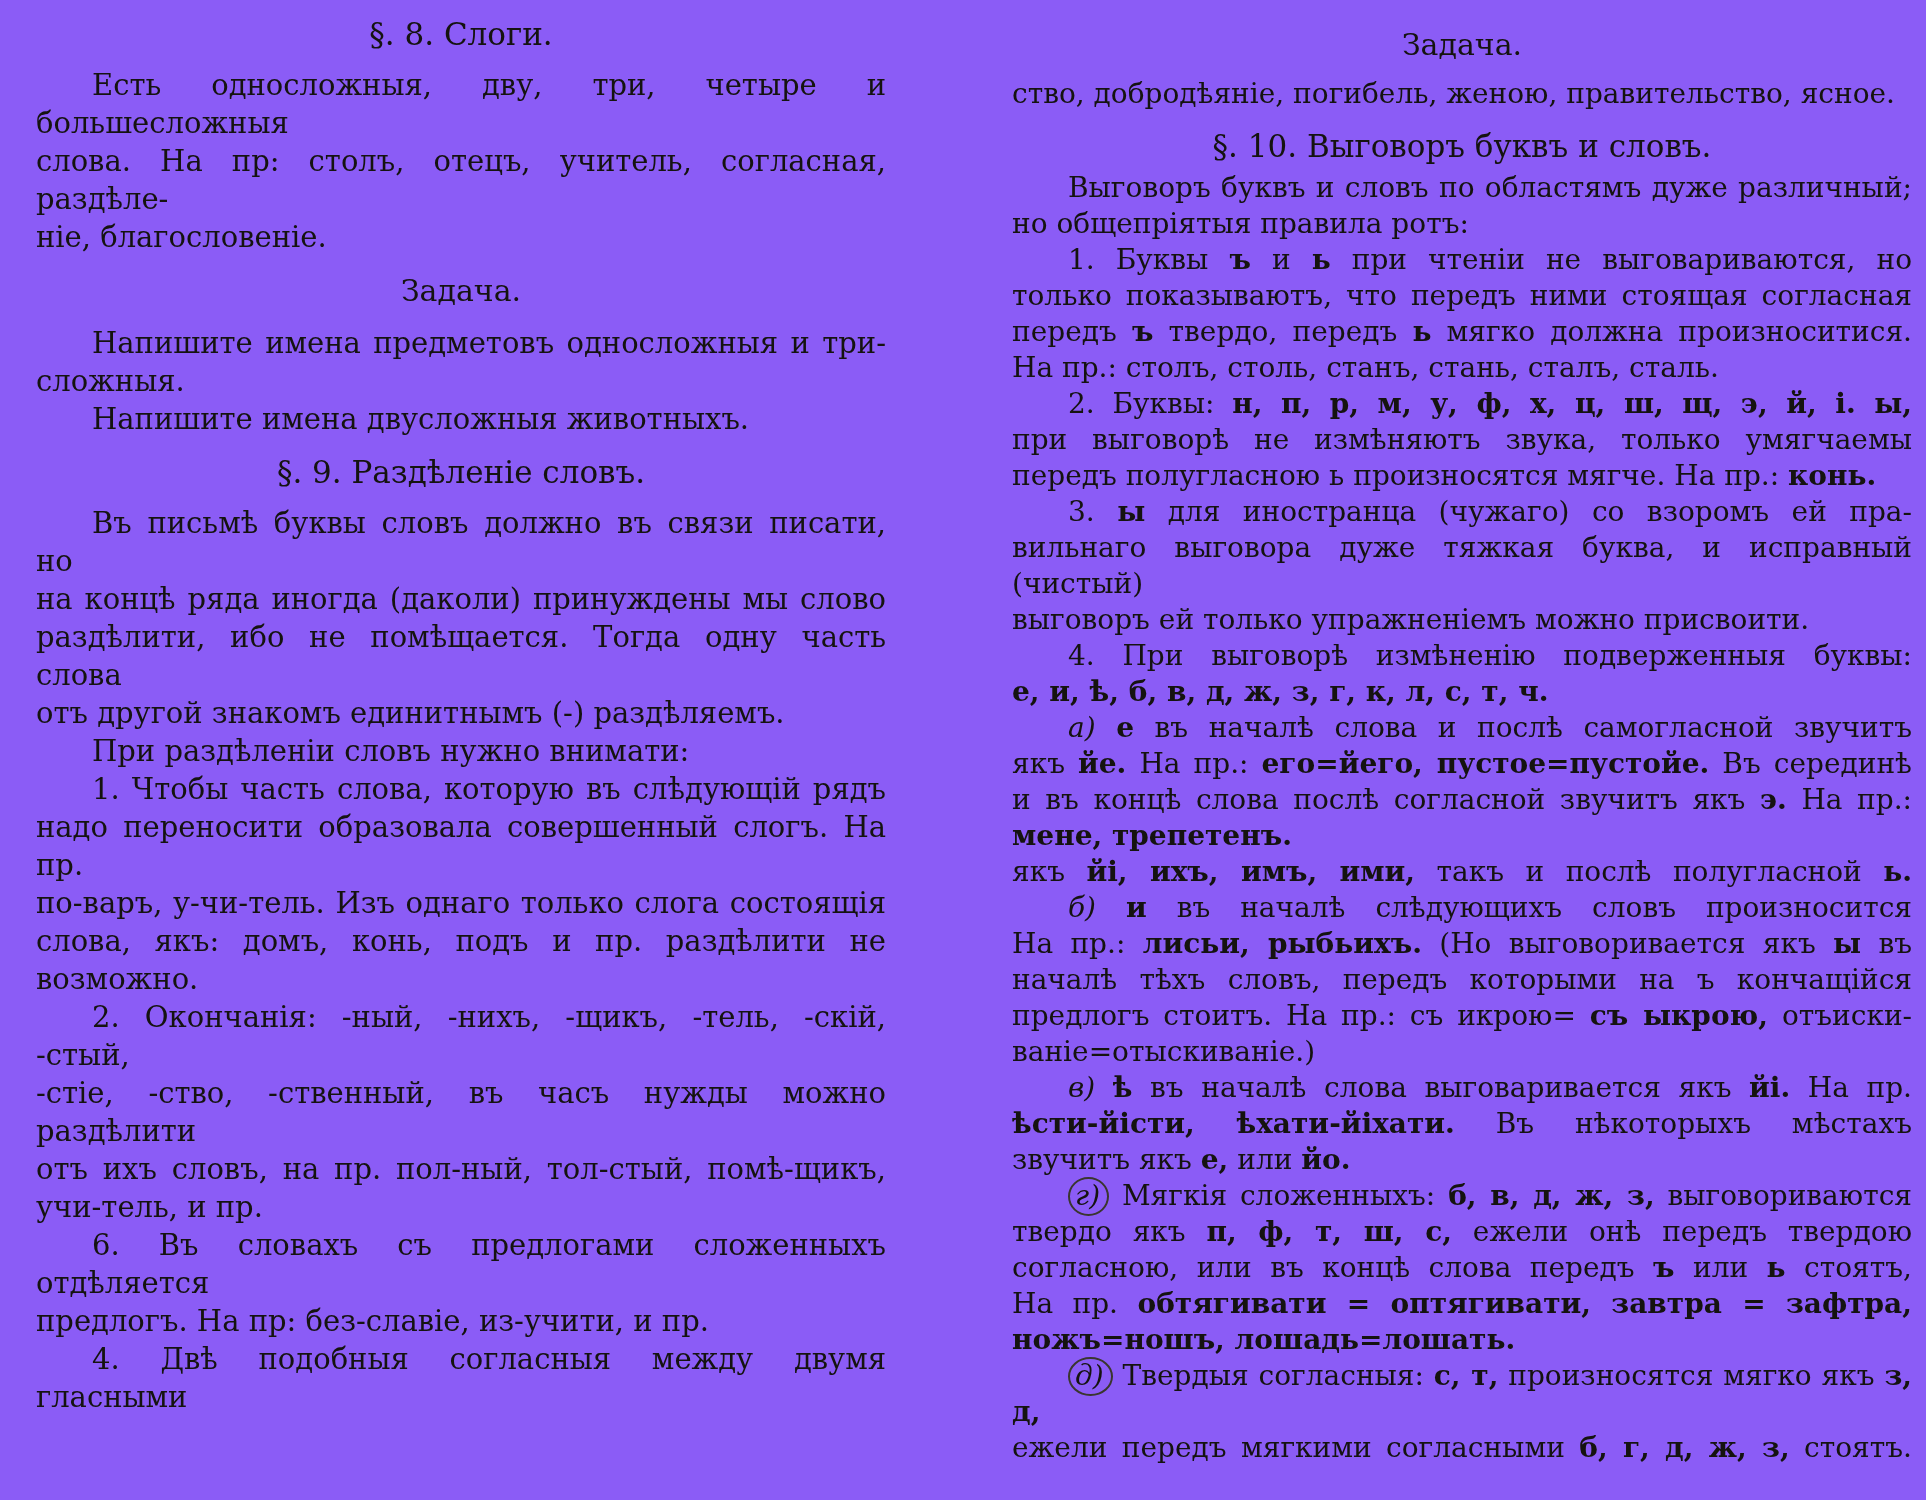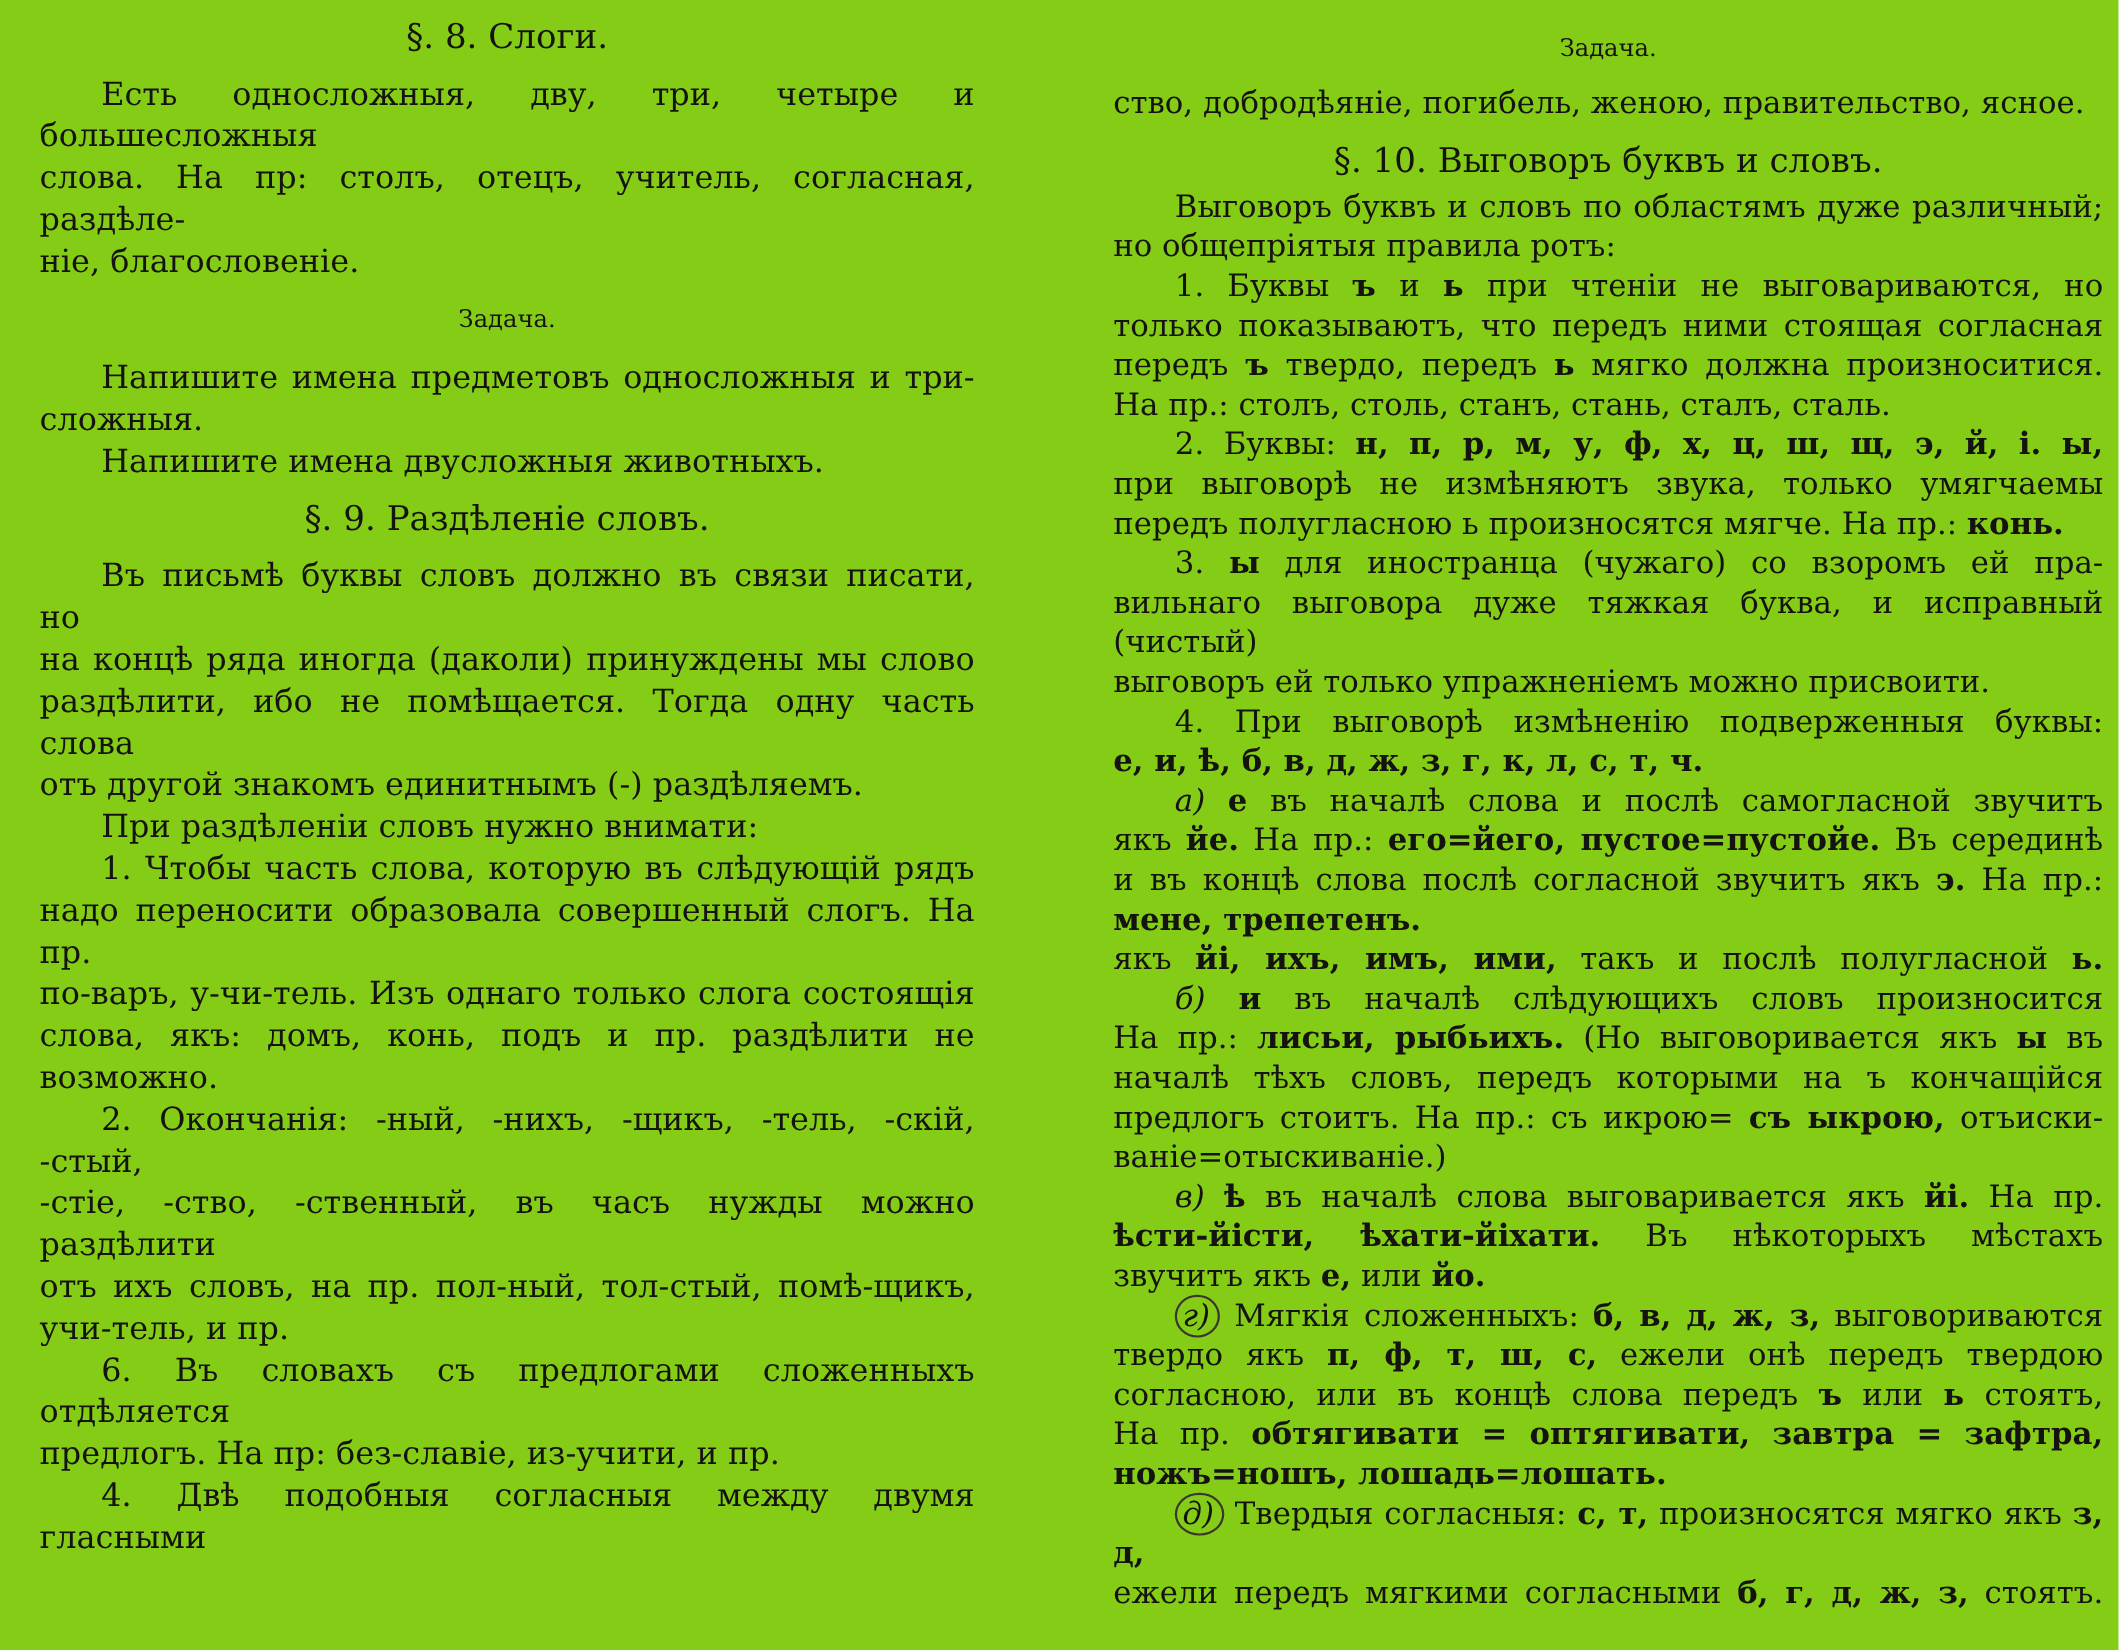"§. 8. Слоги." .page { background: #84cc16 -> #8b5cf6 }
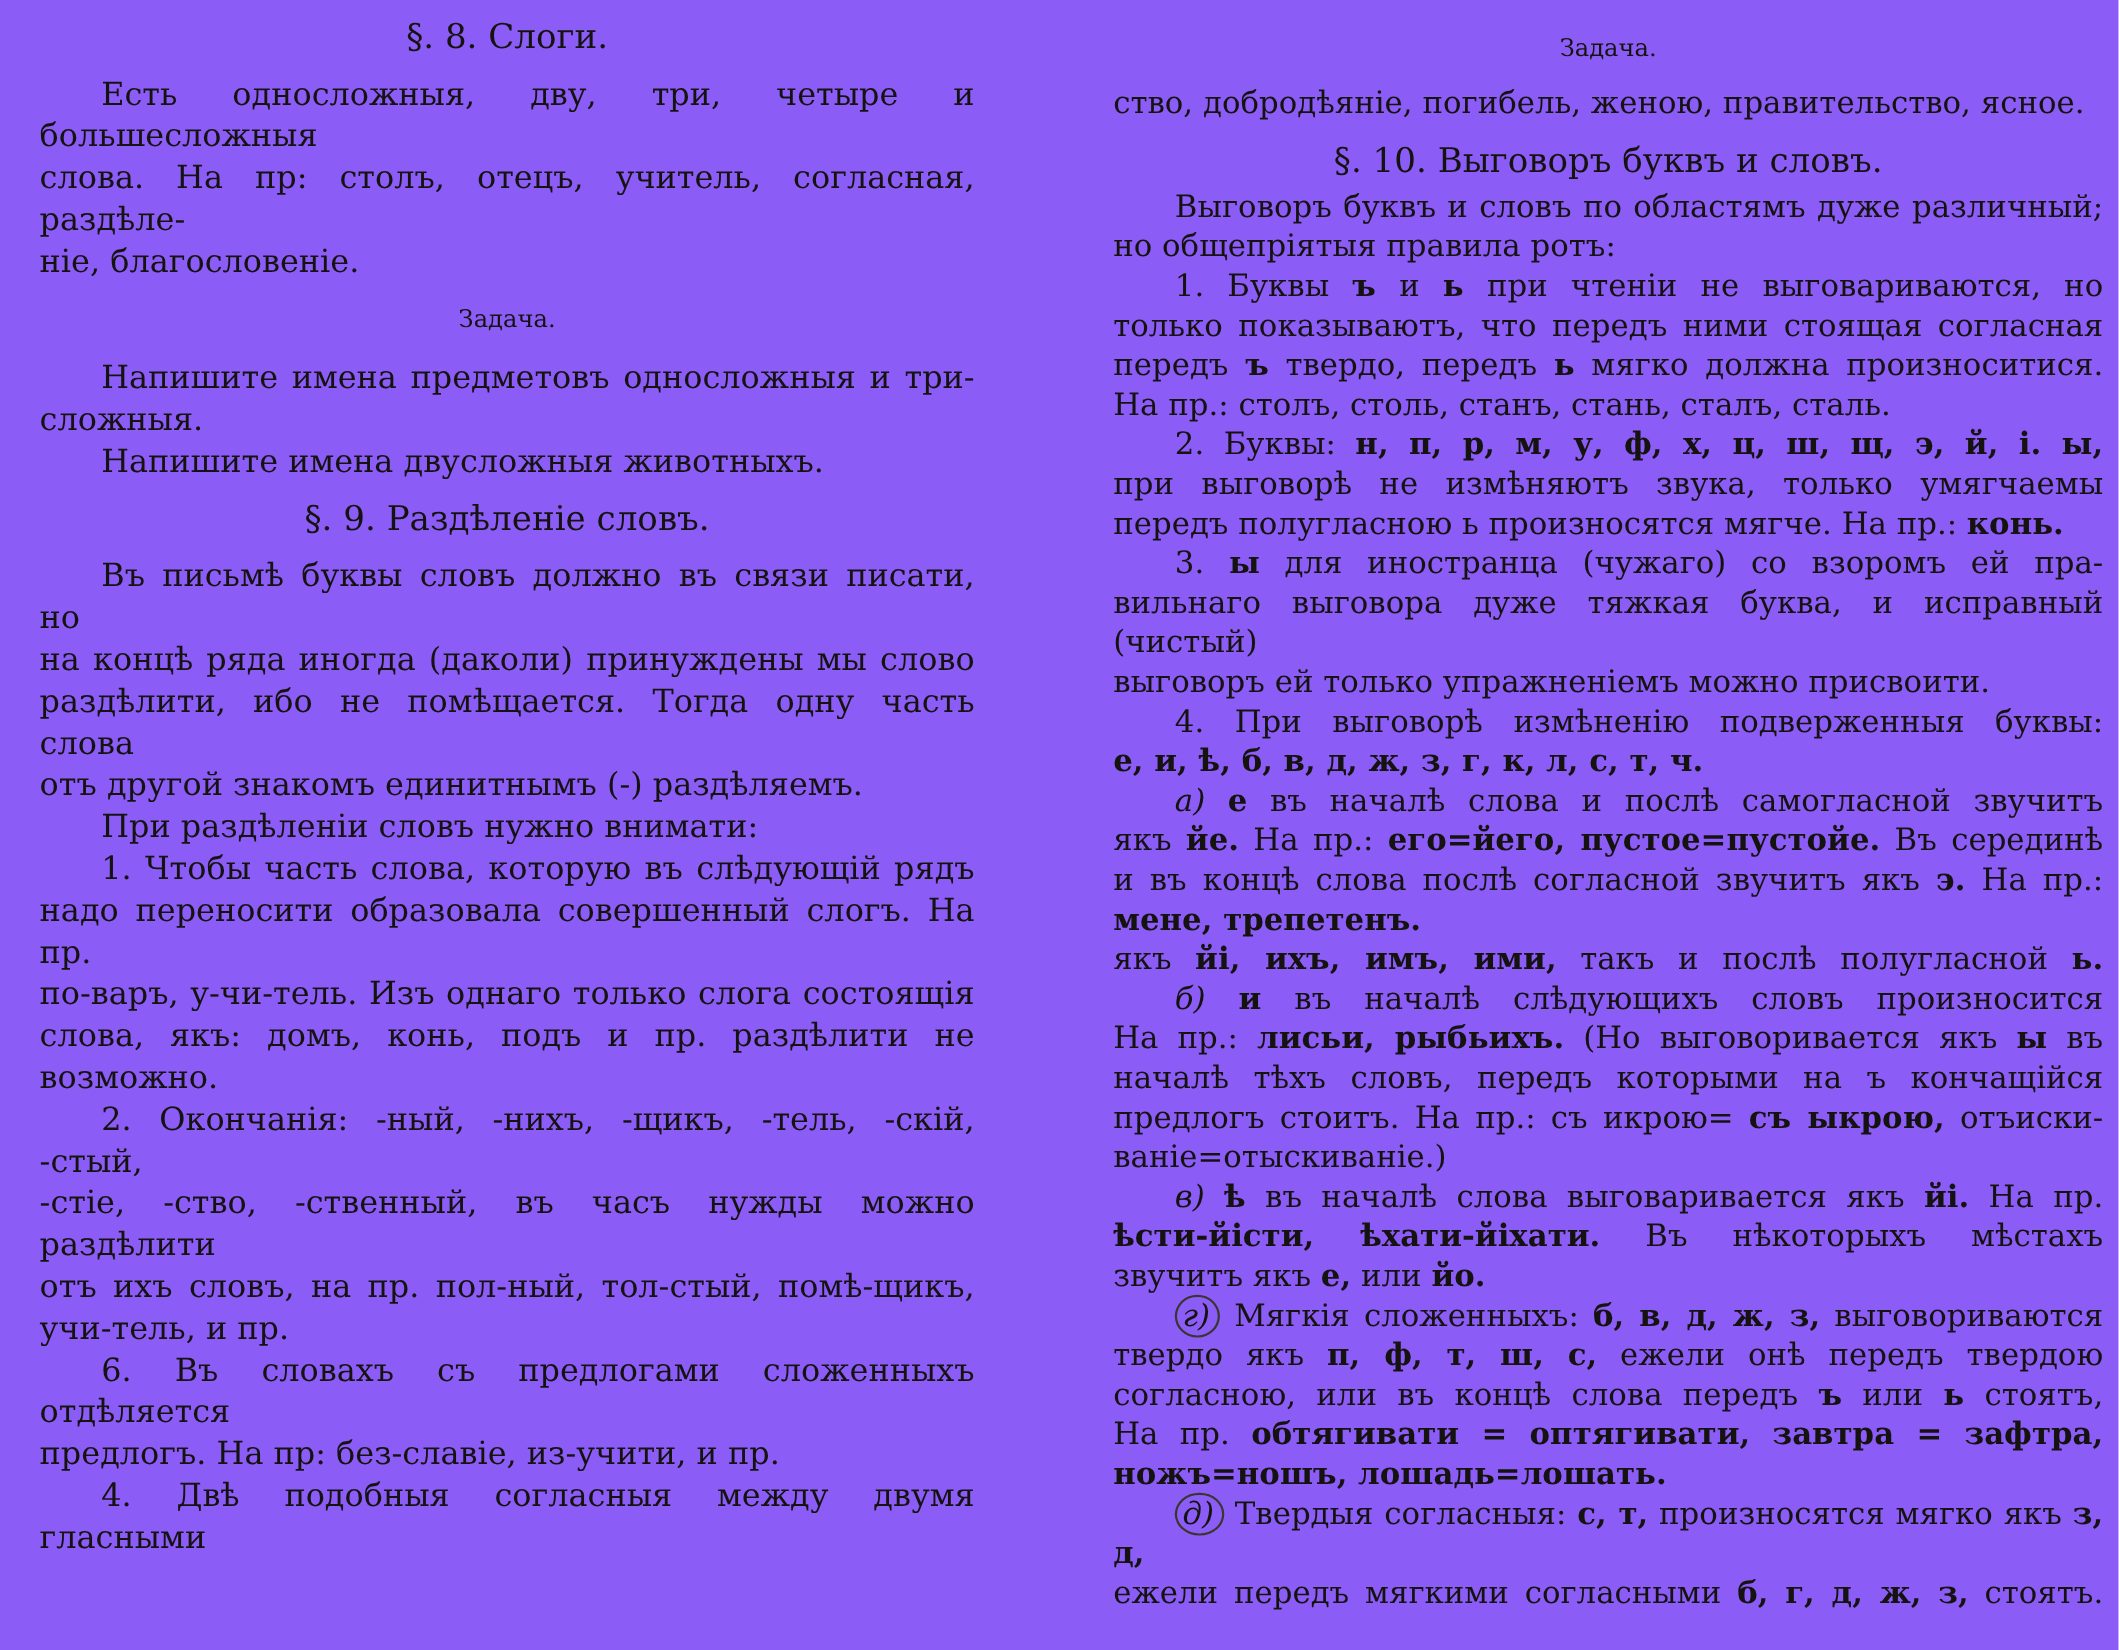"Задача." .heading.task { font-size: 22px -> 30px }
